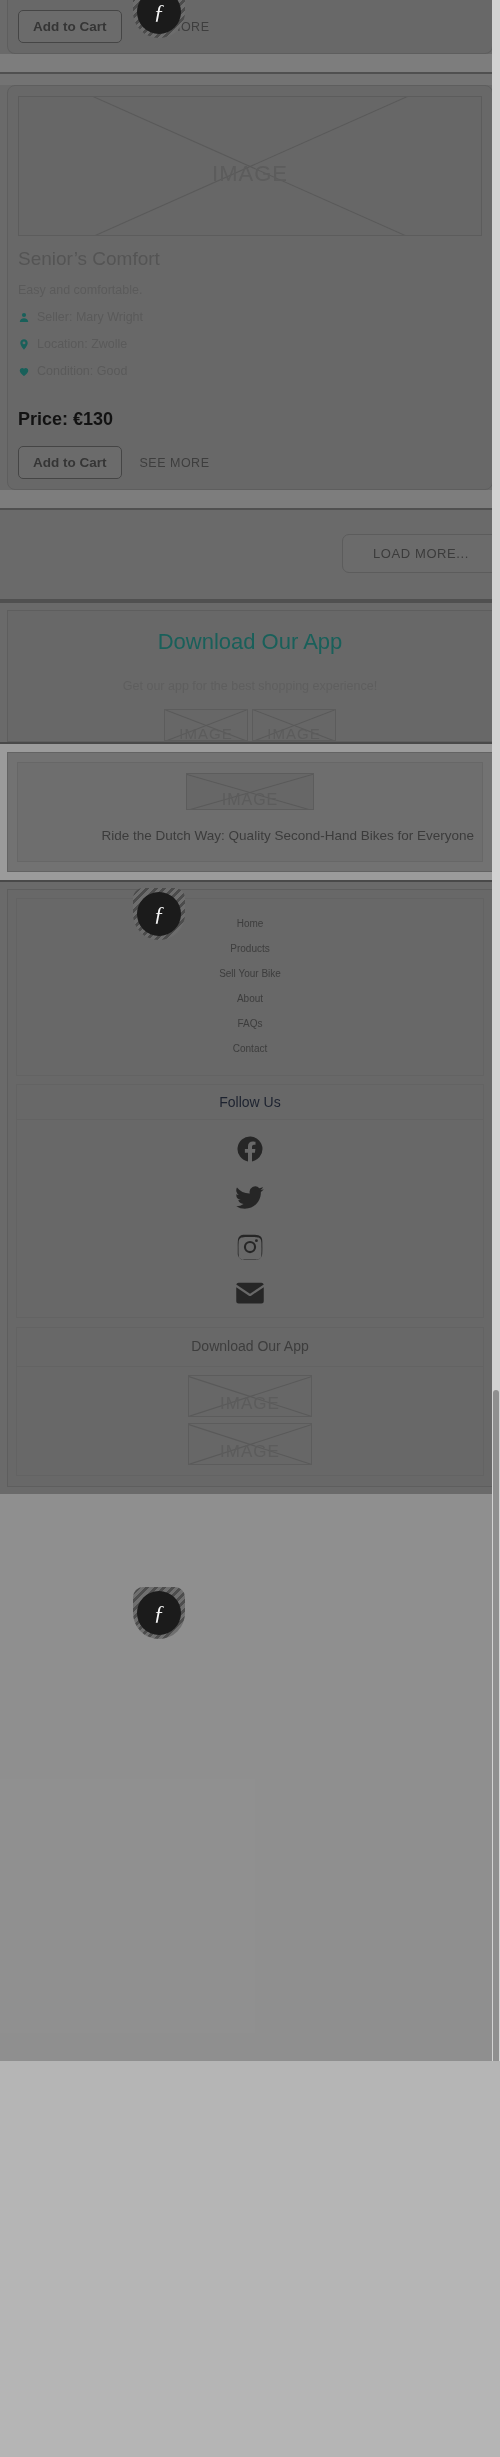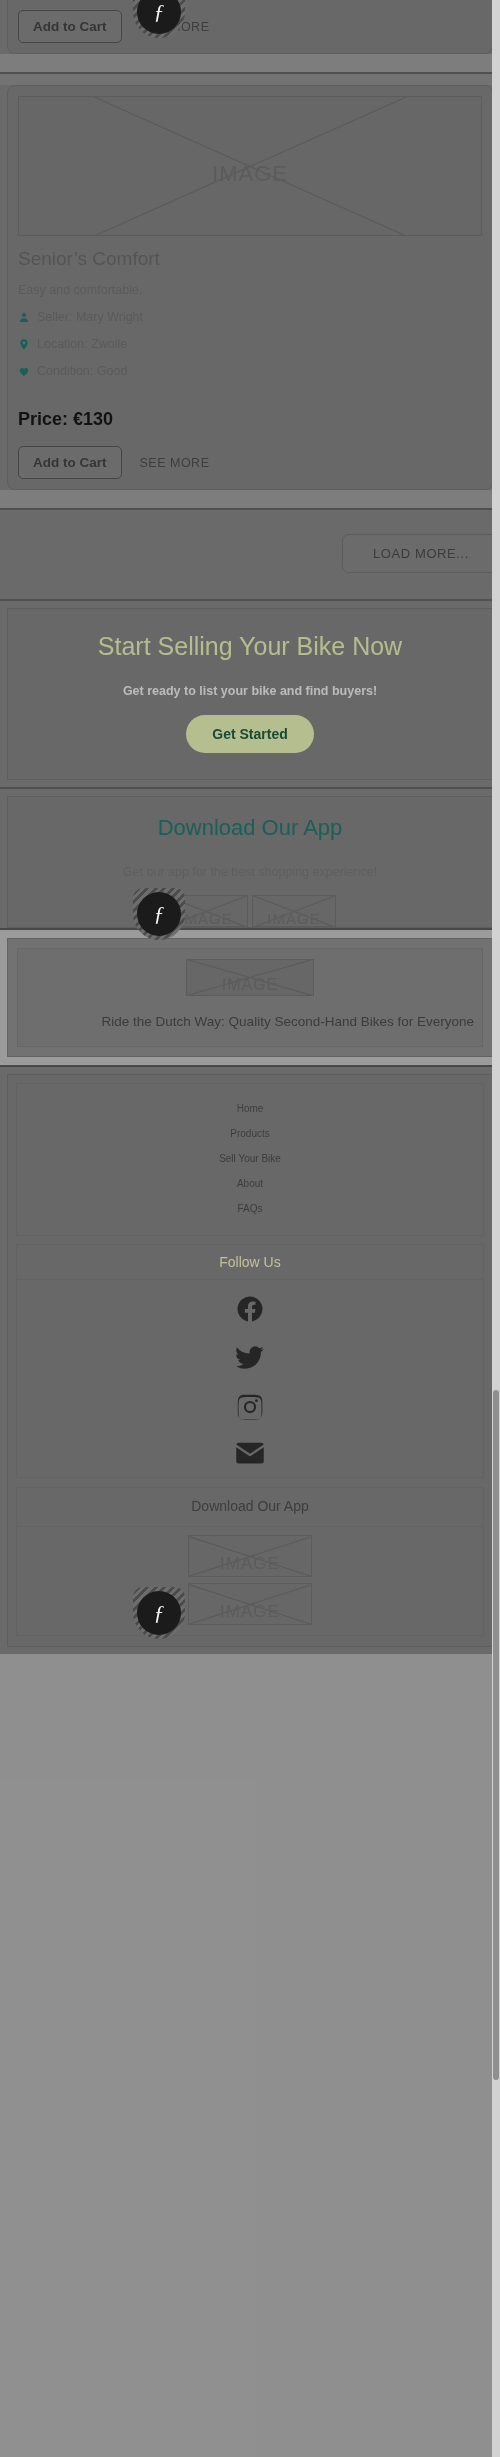"Add to Cart" #viewport { height: 2457px -> 2061px }
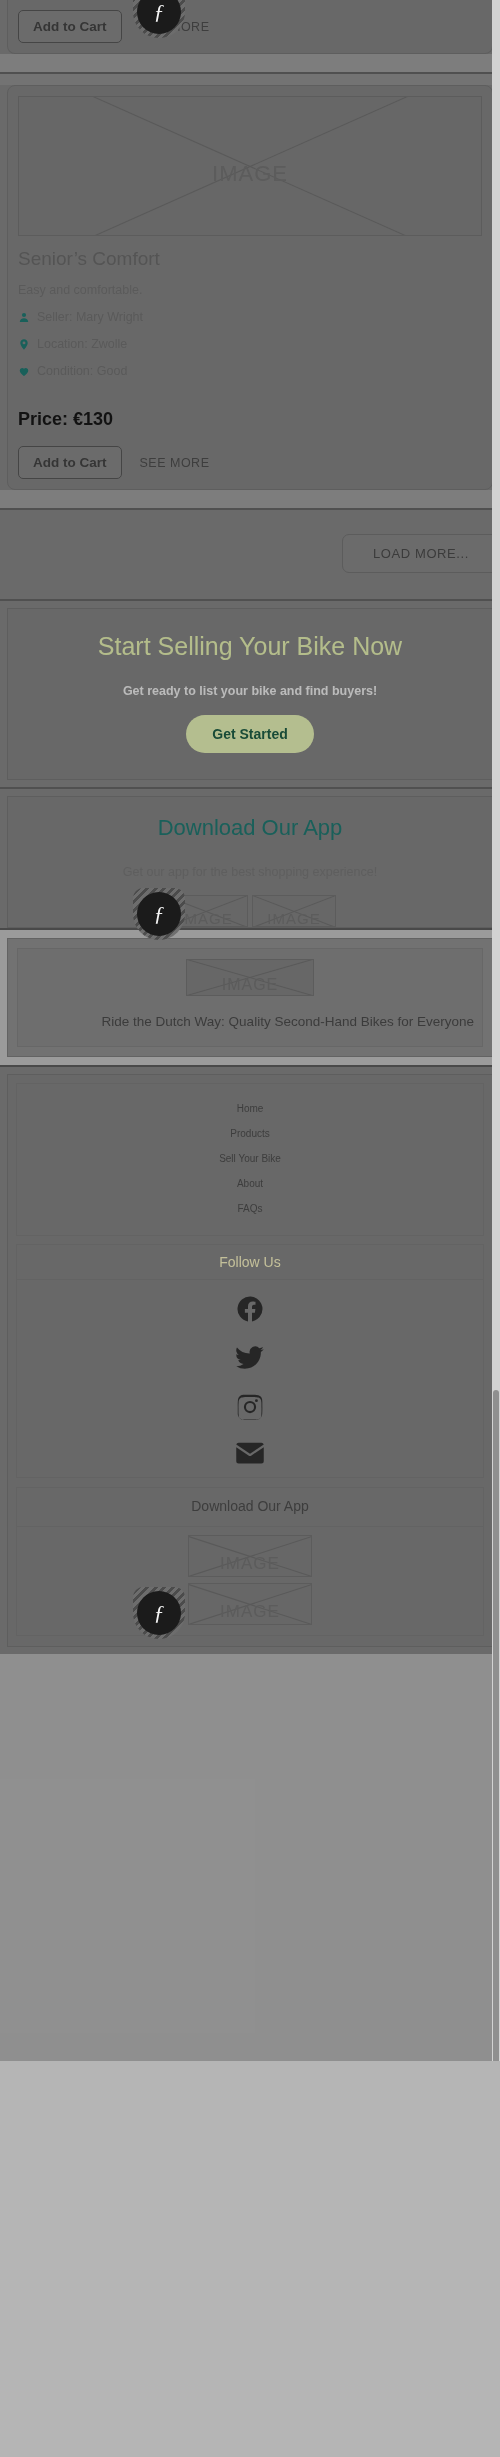"Start Selling Your Bike Now" div.cta-outer { html: <div> <div> <div>Start Selling Your Bike Now</div> <div>Get ready to list your bike and find buyers!</div> <button>Get Started</button> </div> </div> -> none }
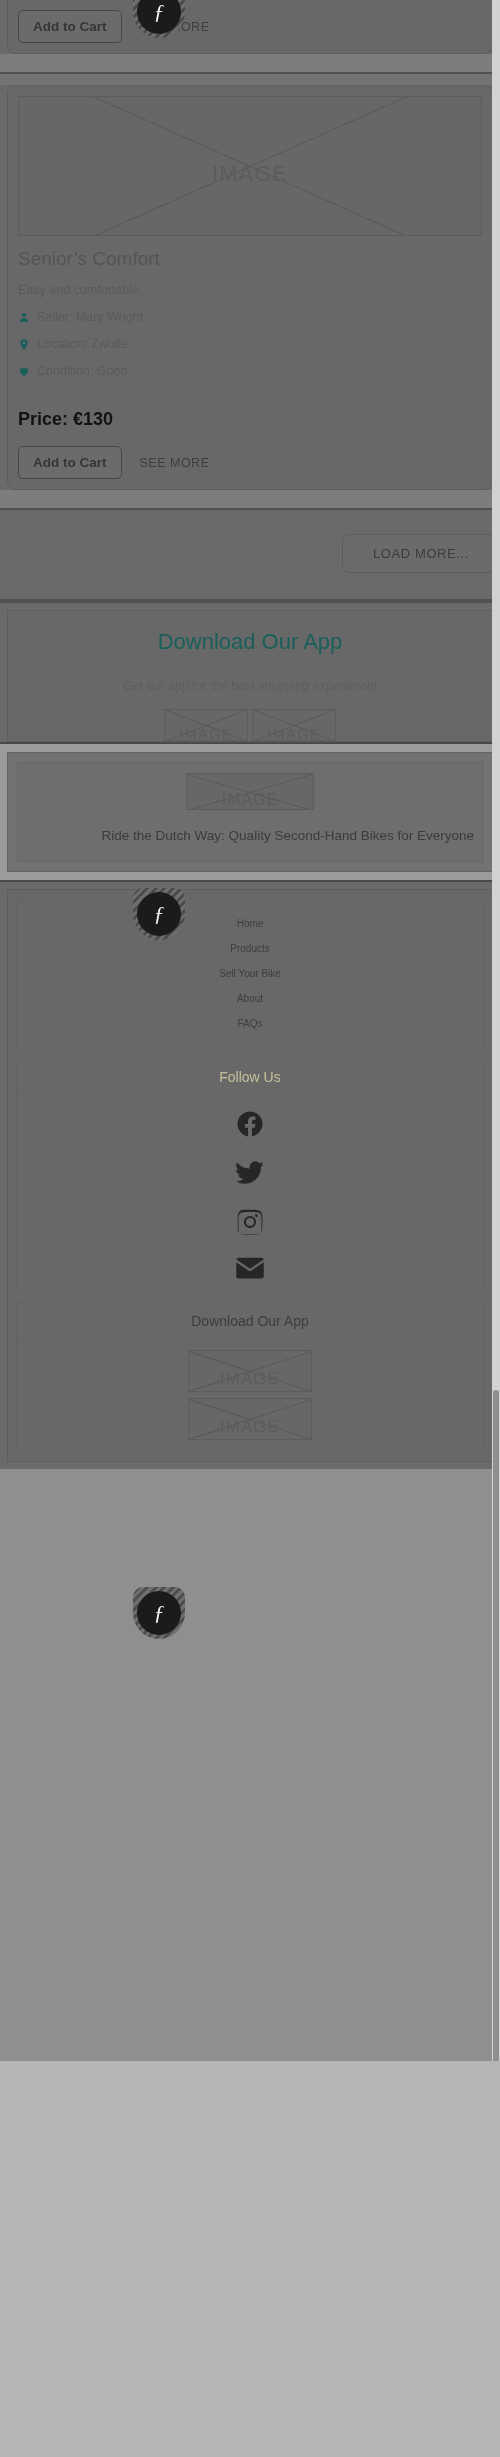"Contact" a { html: none -> <a>Contact</a> }
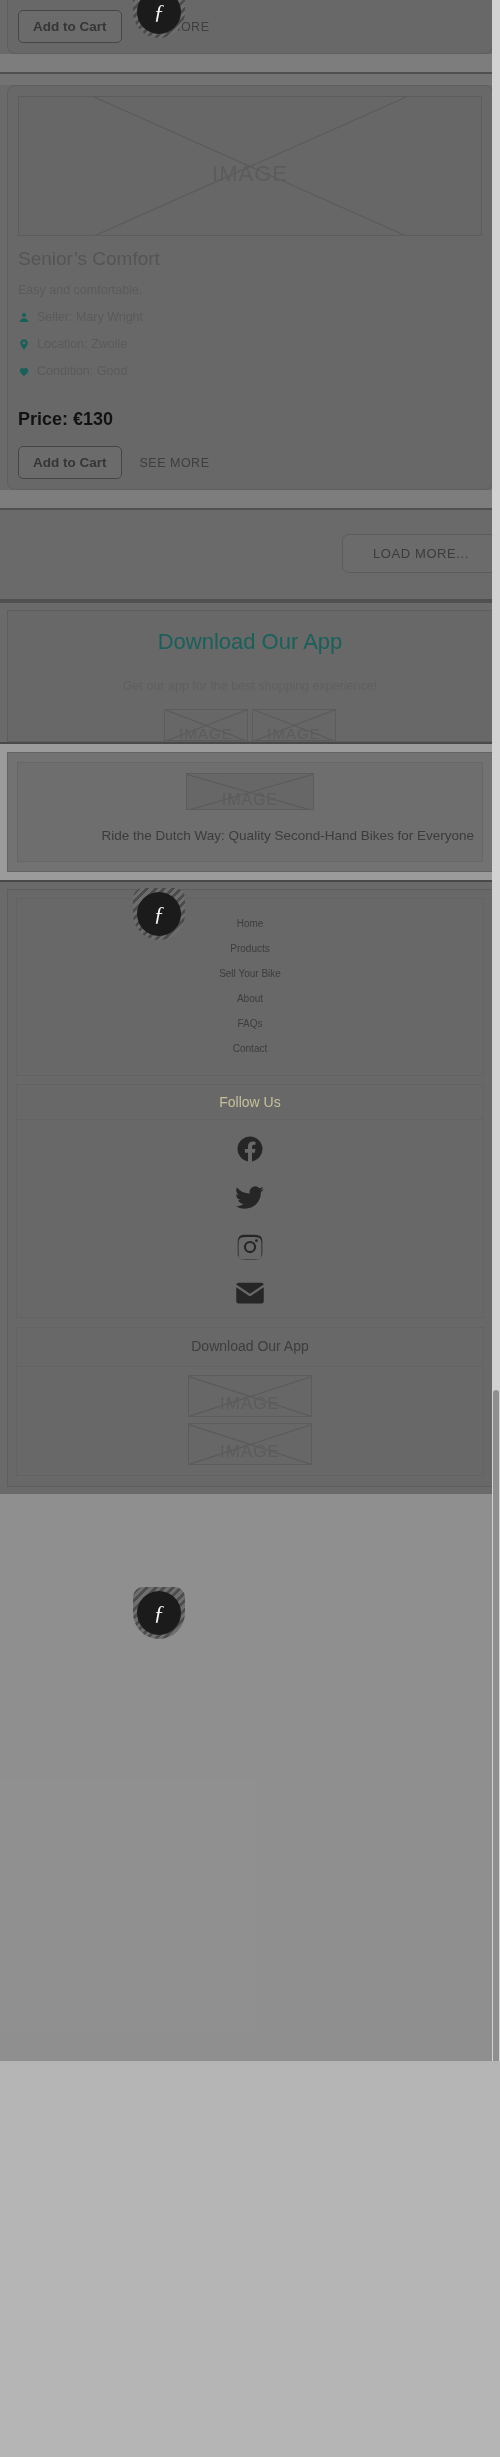"Follow Us" .f-social-head { color: #fef9c3 -> #0f172a }
